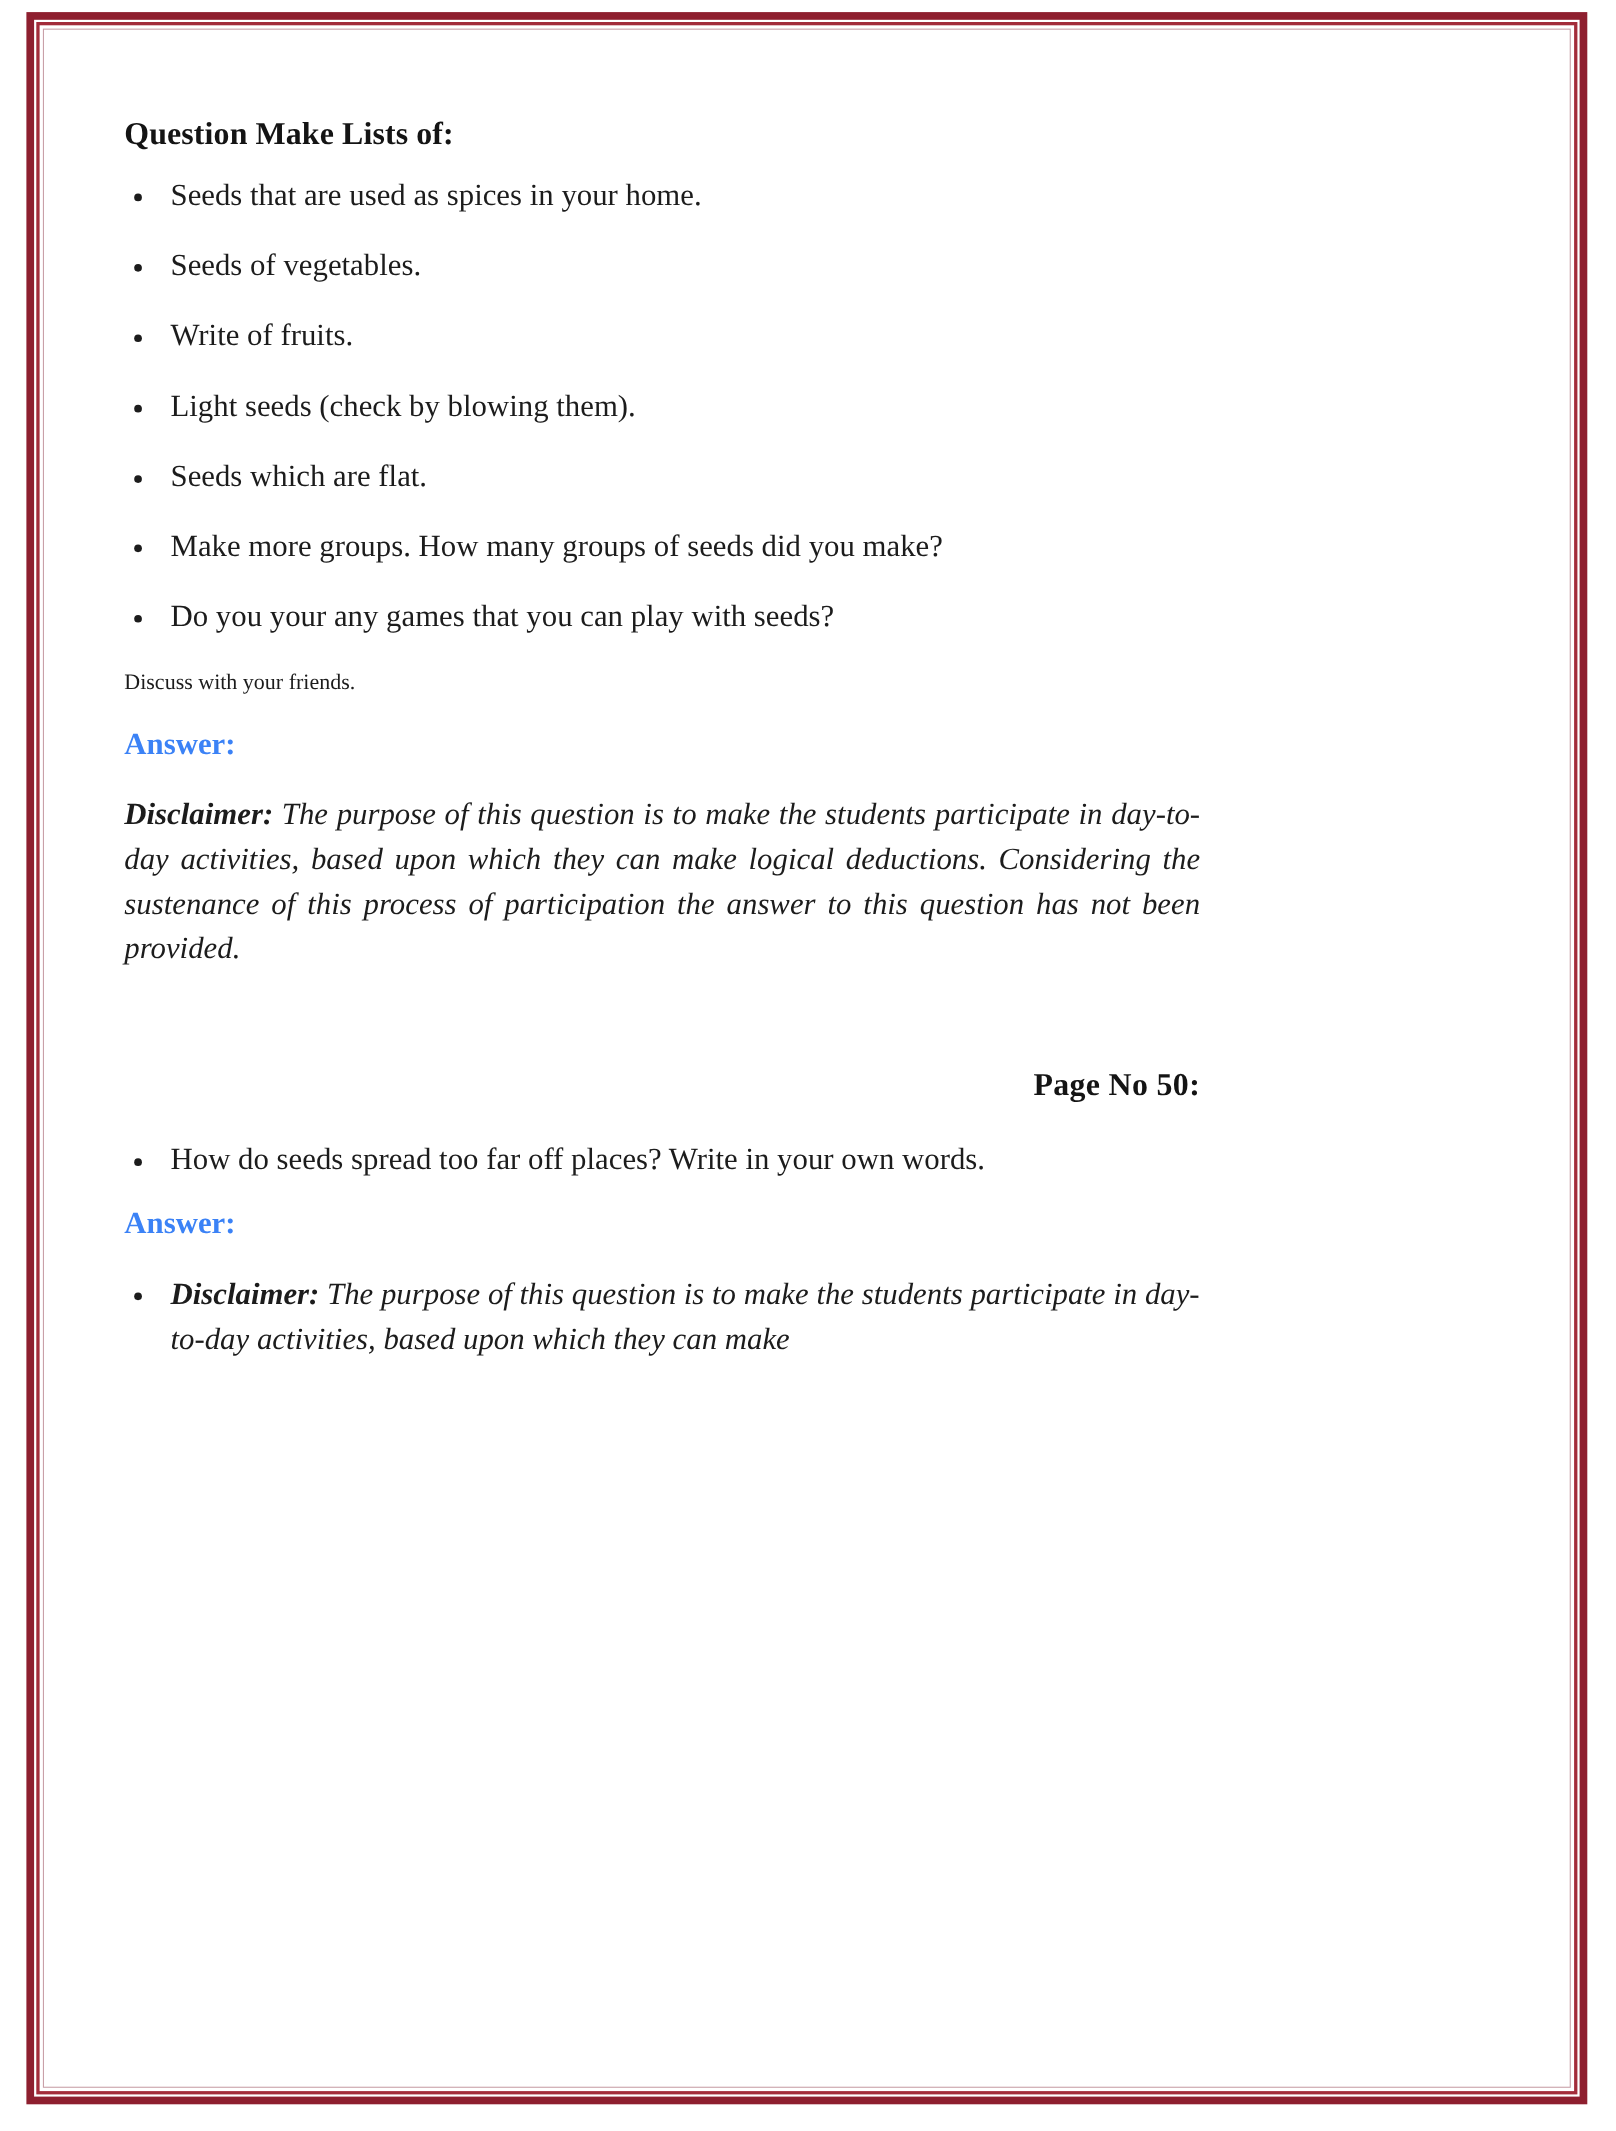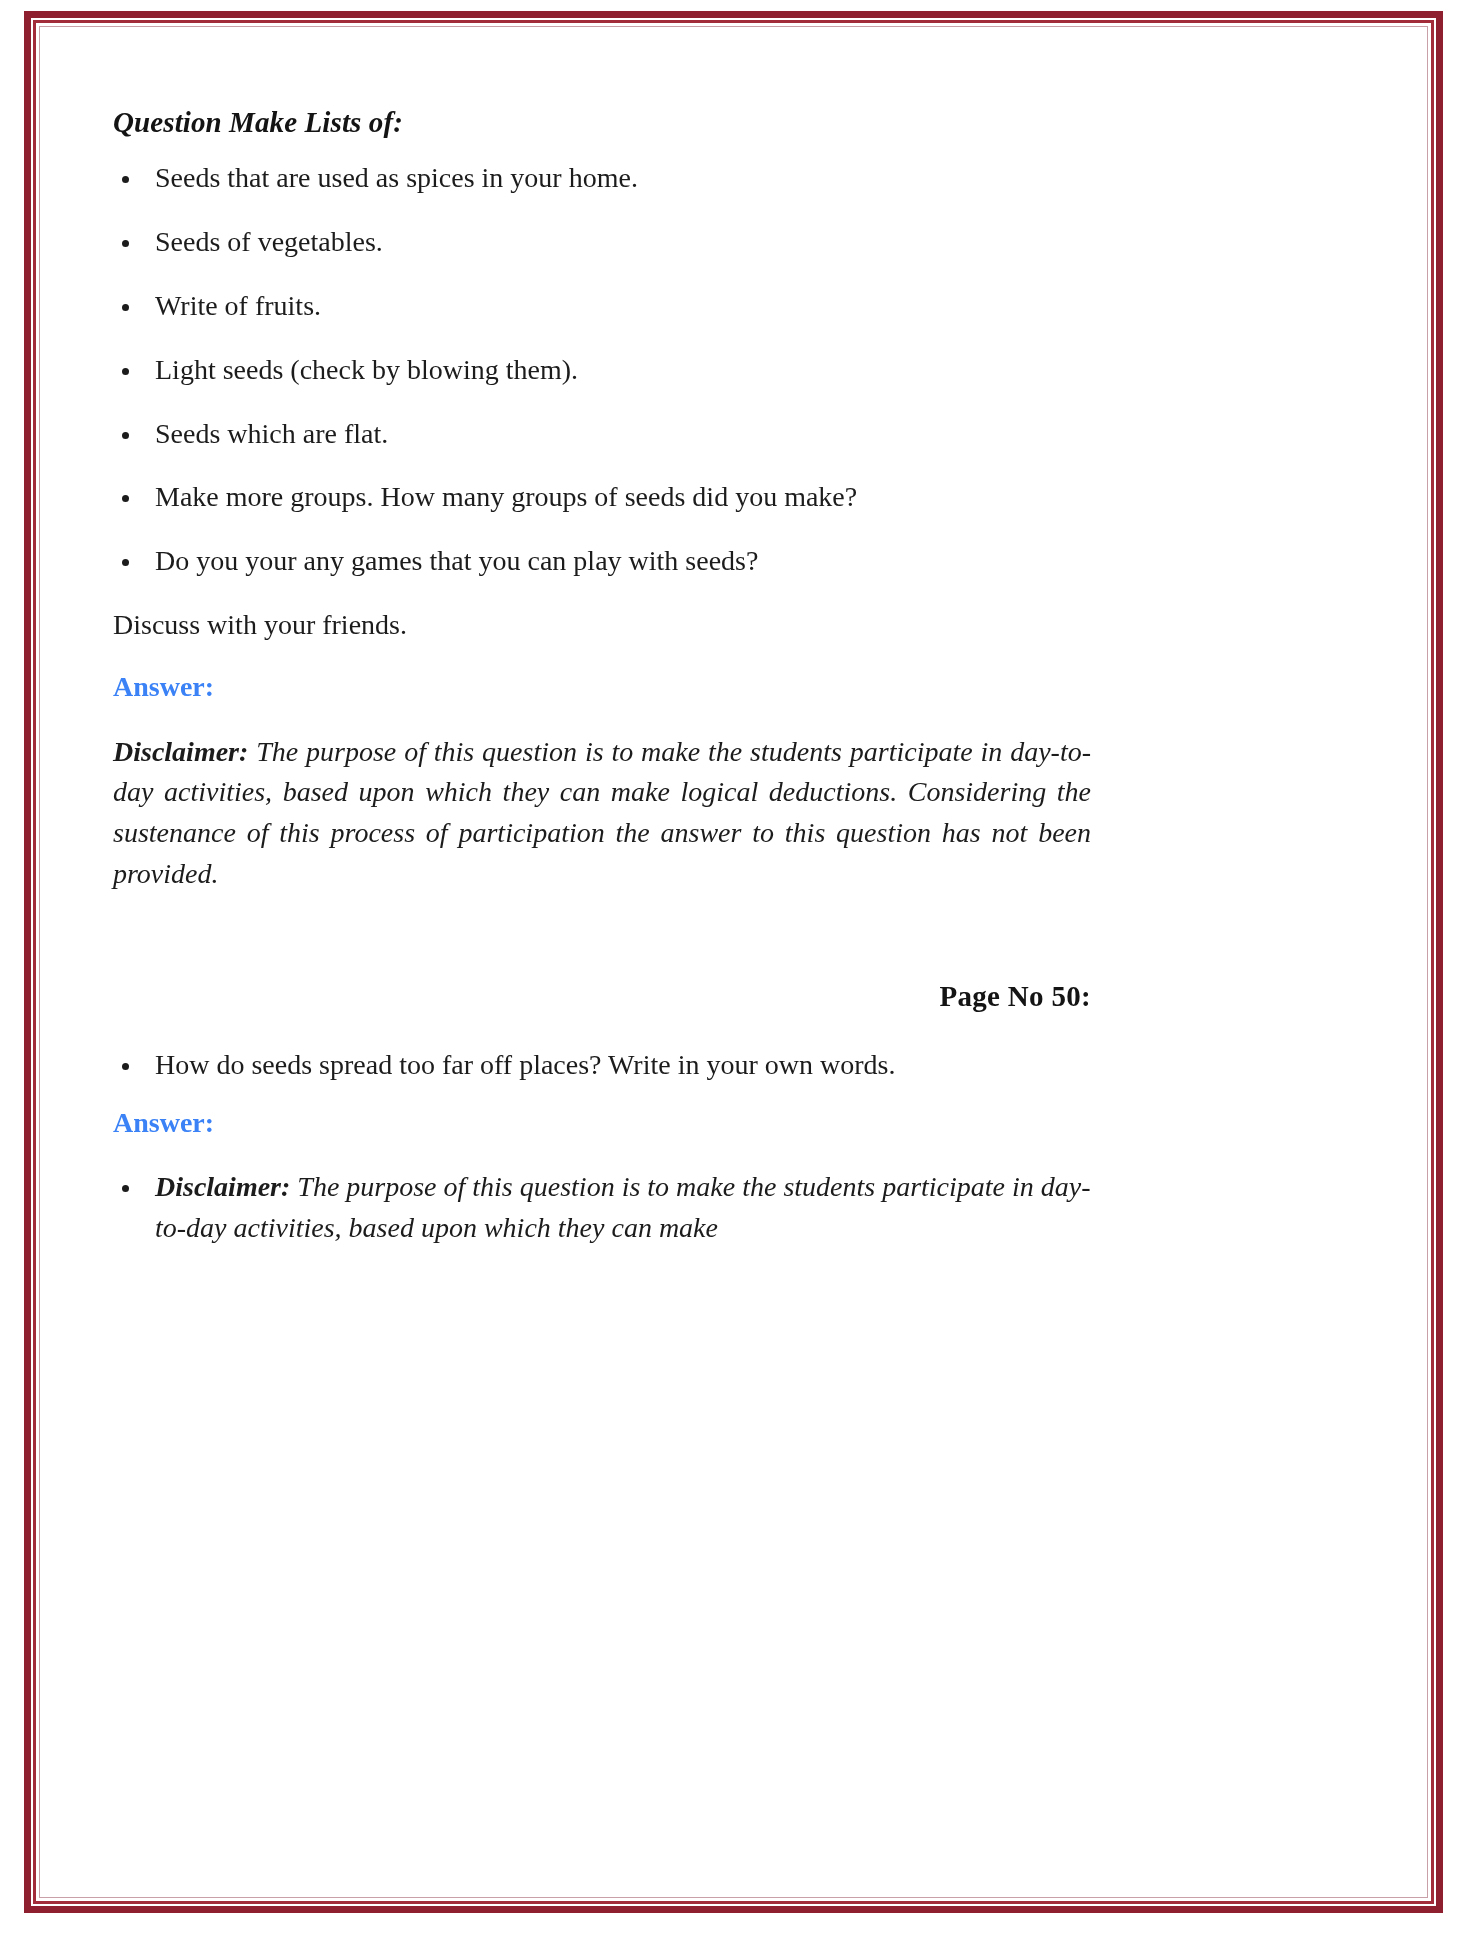"Question Make Lists of:" .q-heading { font-style: italic -> none }
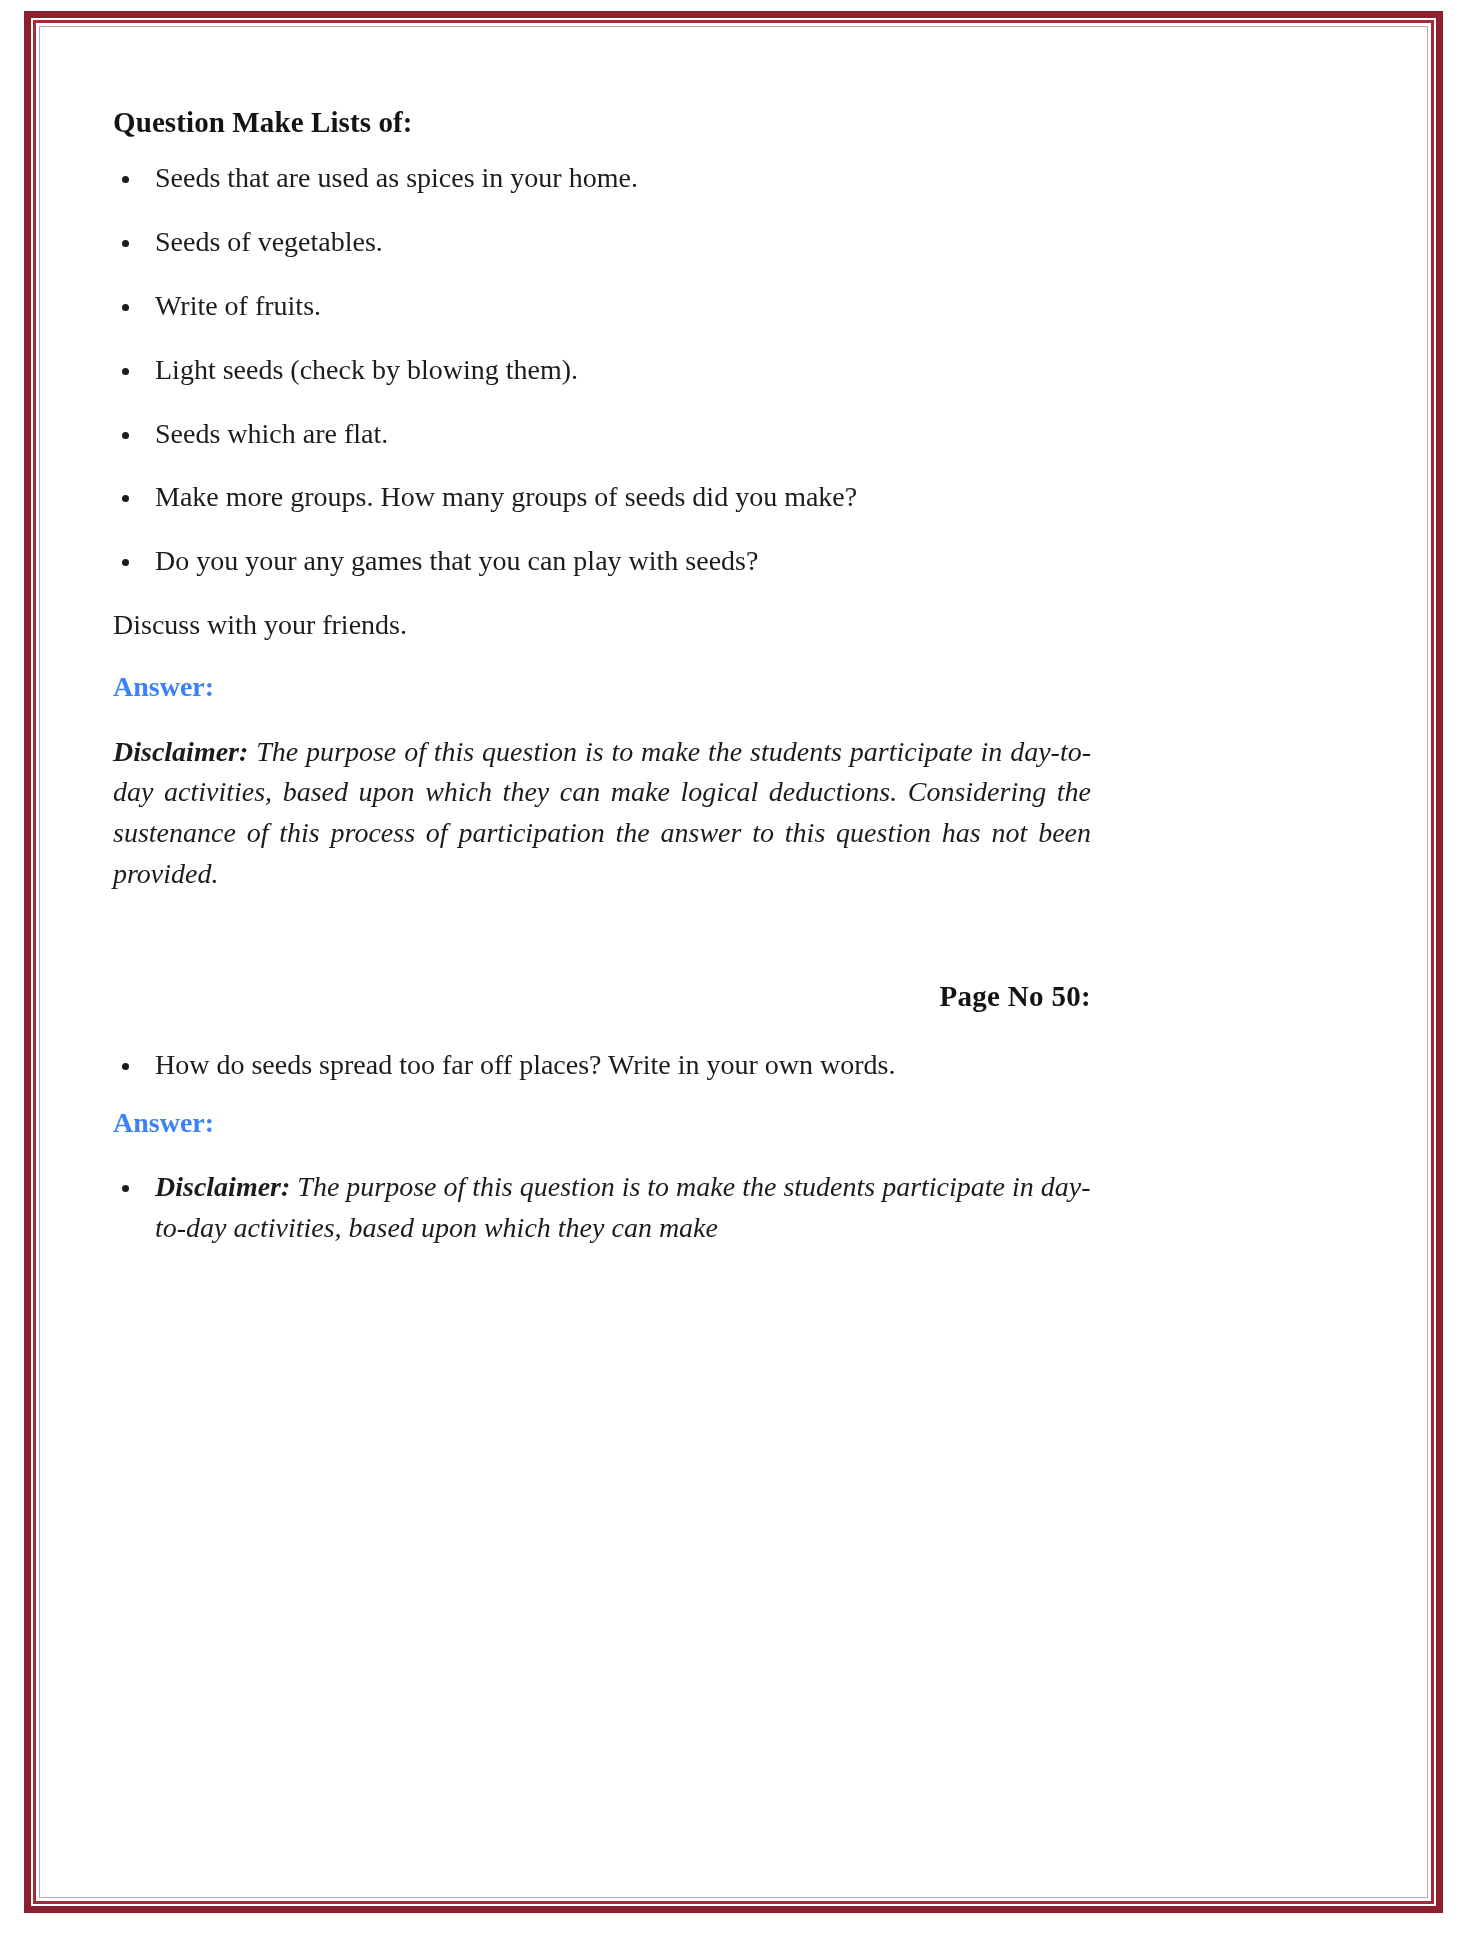"Discuss with your friends." .plain-line { font-size: 28px -> 20px }
